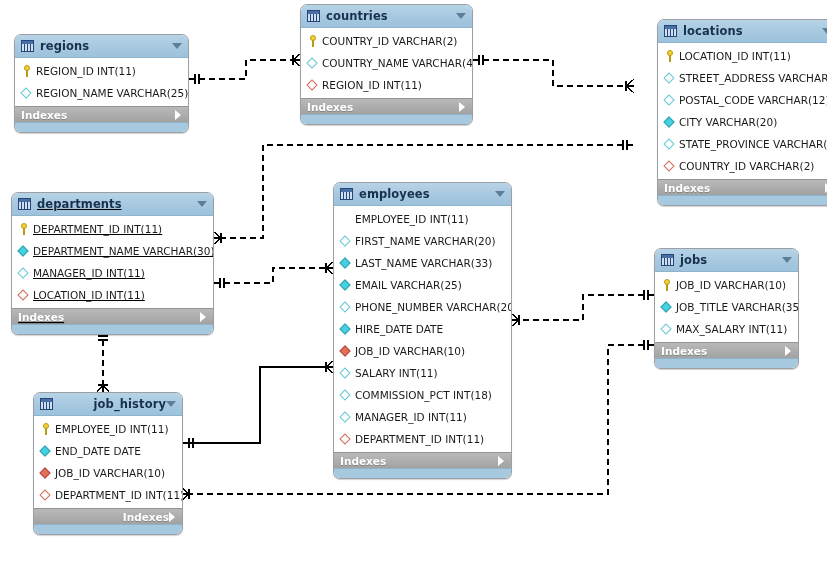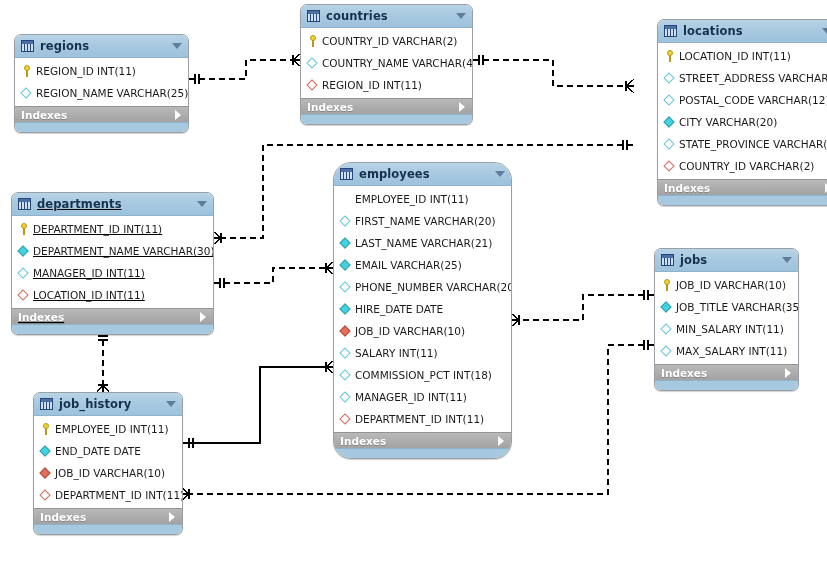"employees" div.table-box { border-radius: 18px -> none; top: 162px -> 182px }
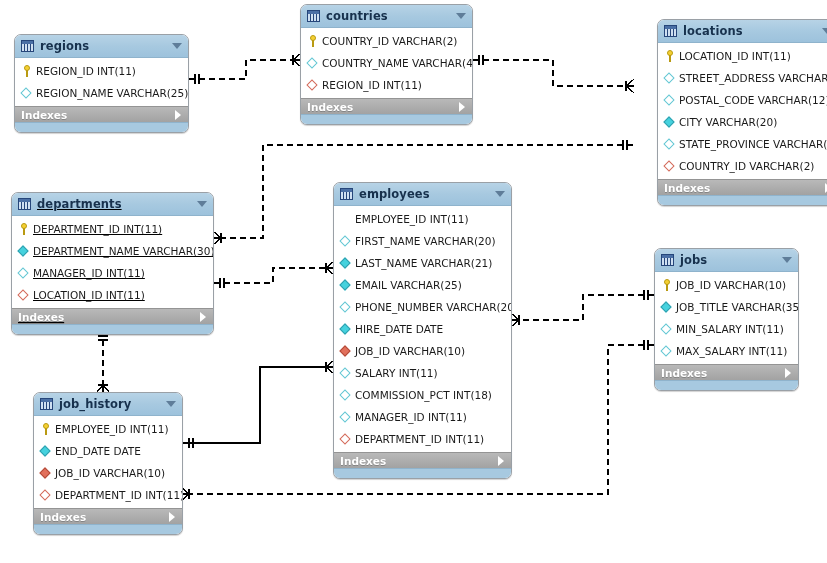"LAST_NAME VARCHAR(21)" span { text: 21 -> 33 }
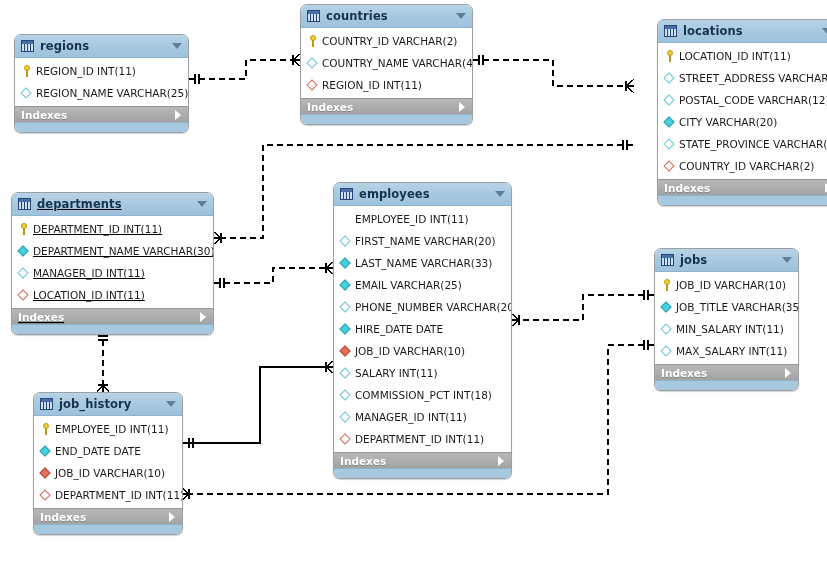"MIN_SALARY INT(11)" div.col { html: <div> <span></span> <span>MIN_SALARY INT(11)</span> </div> -> none }
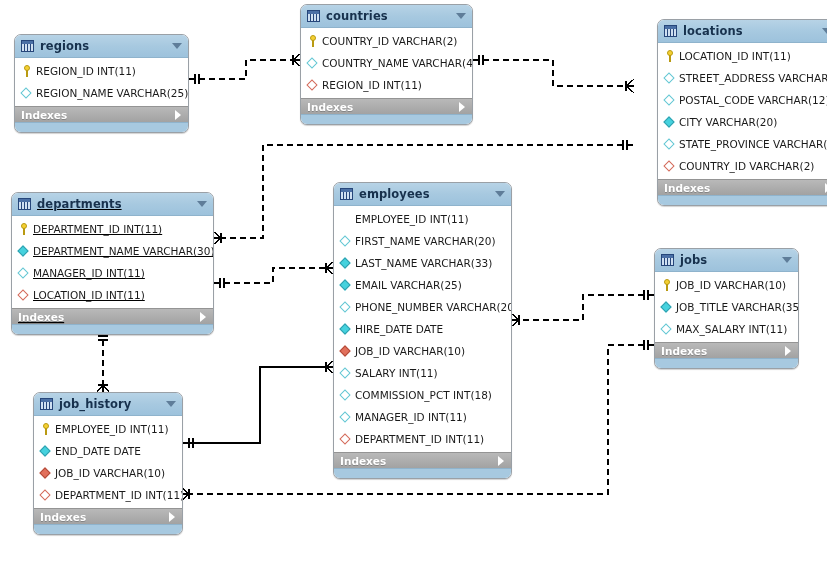"job_history" div.table-box { text-align: none -> right }
